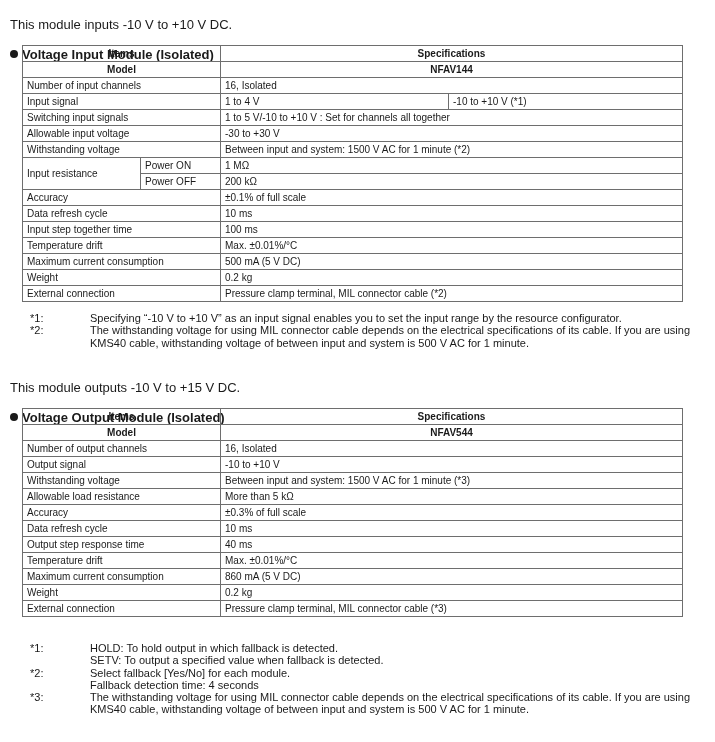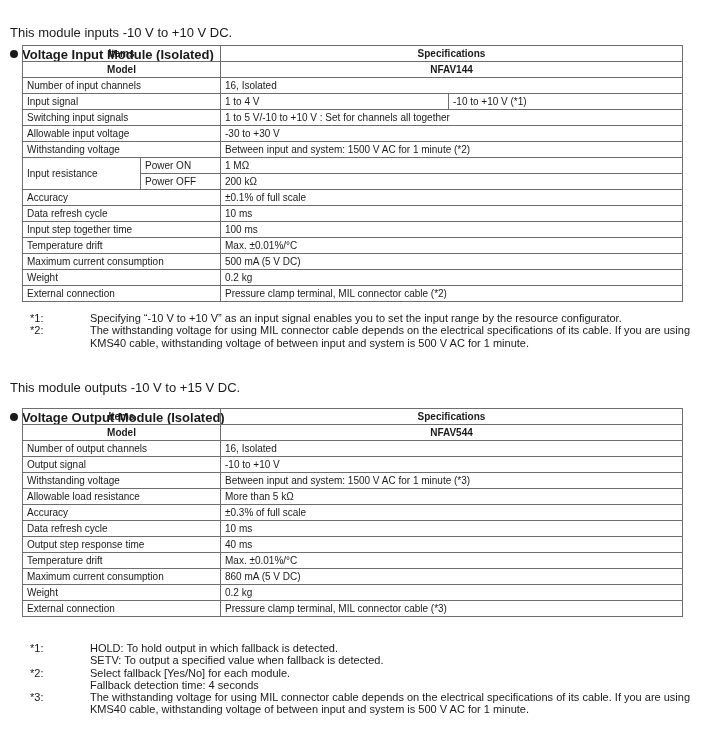"This module inputs -10 V" div.sec-sub { top: 25px -> 17px }
